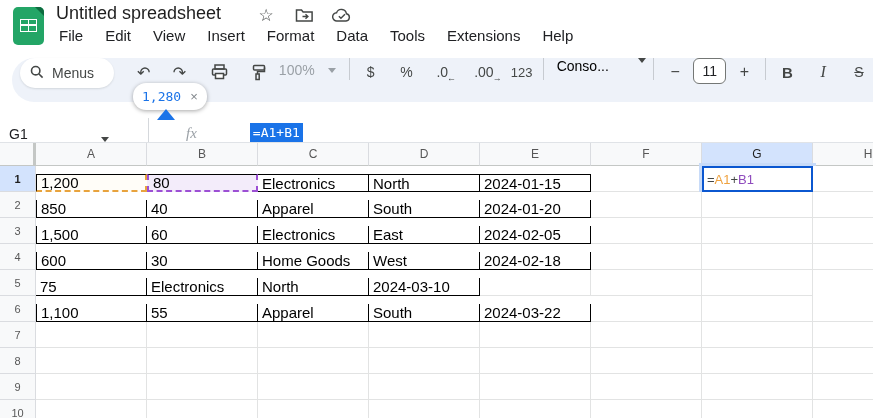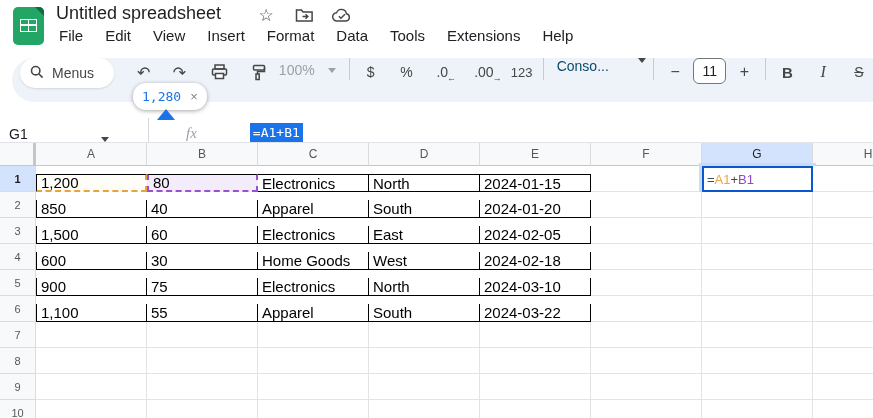"Conso..." .fontname { color: #0c4a6e -> #000000 }
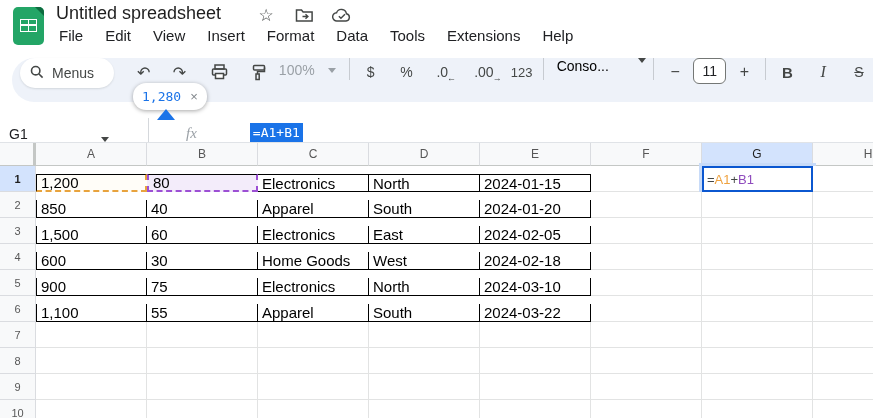"900" div.cell { html: <div>900</div> -> none }
